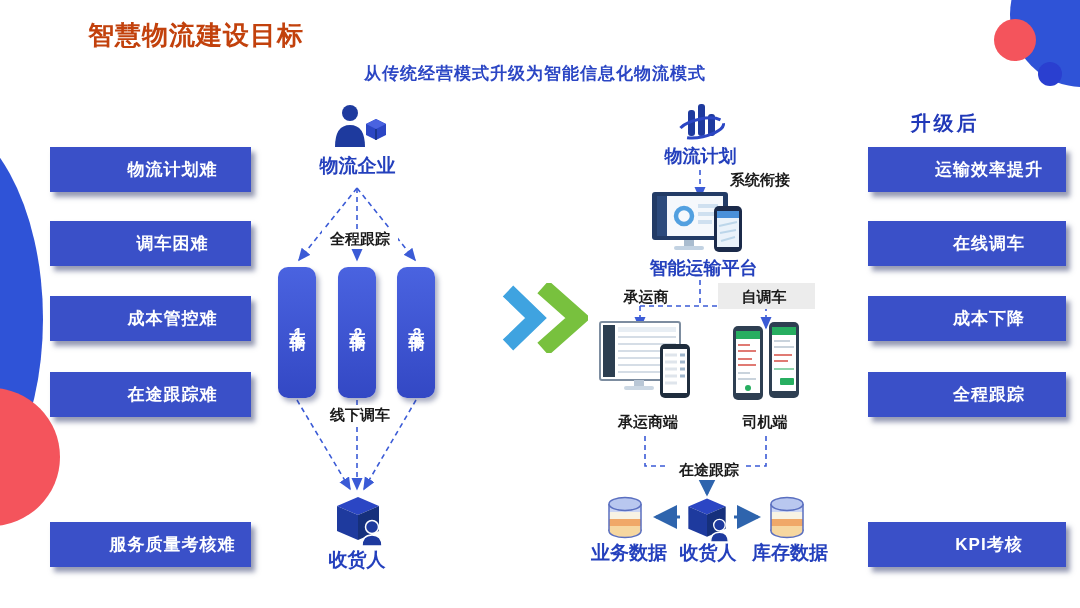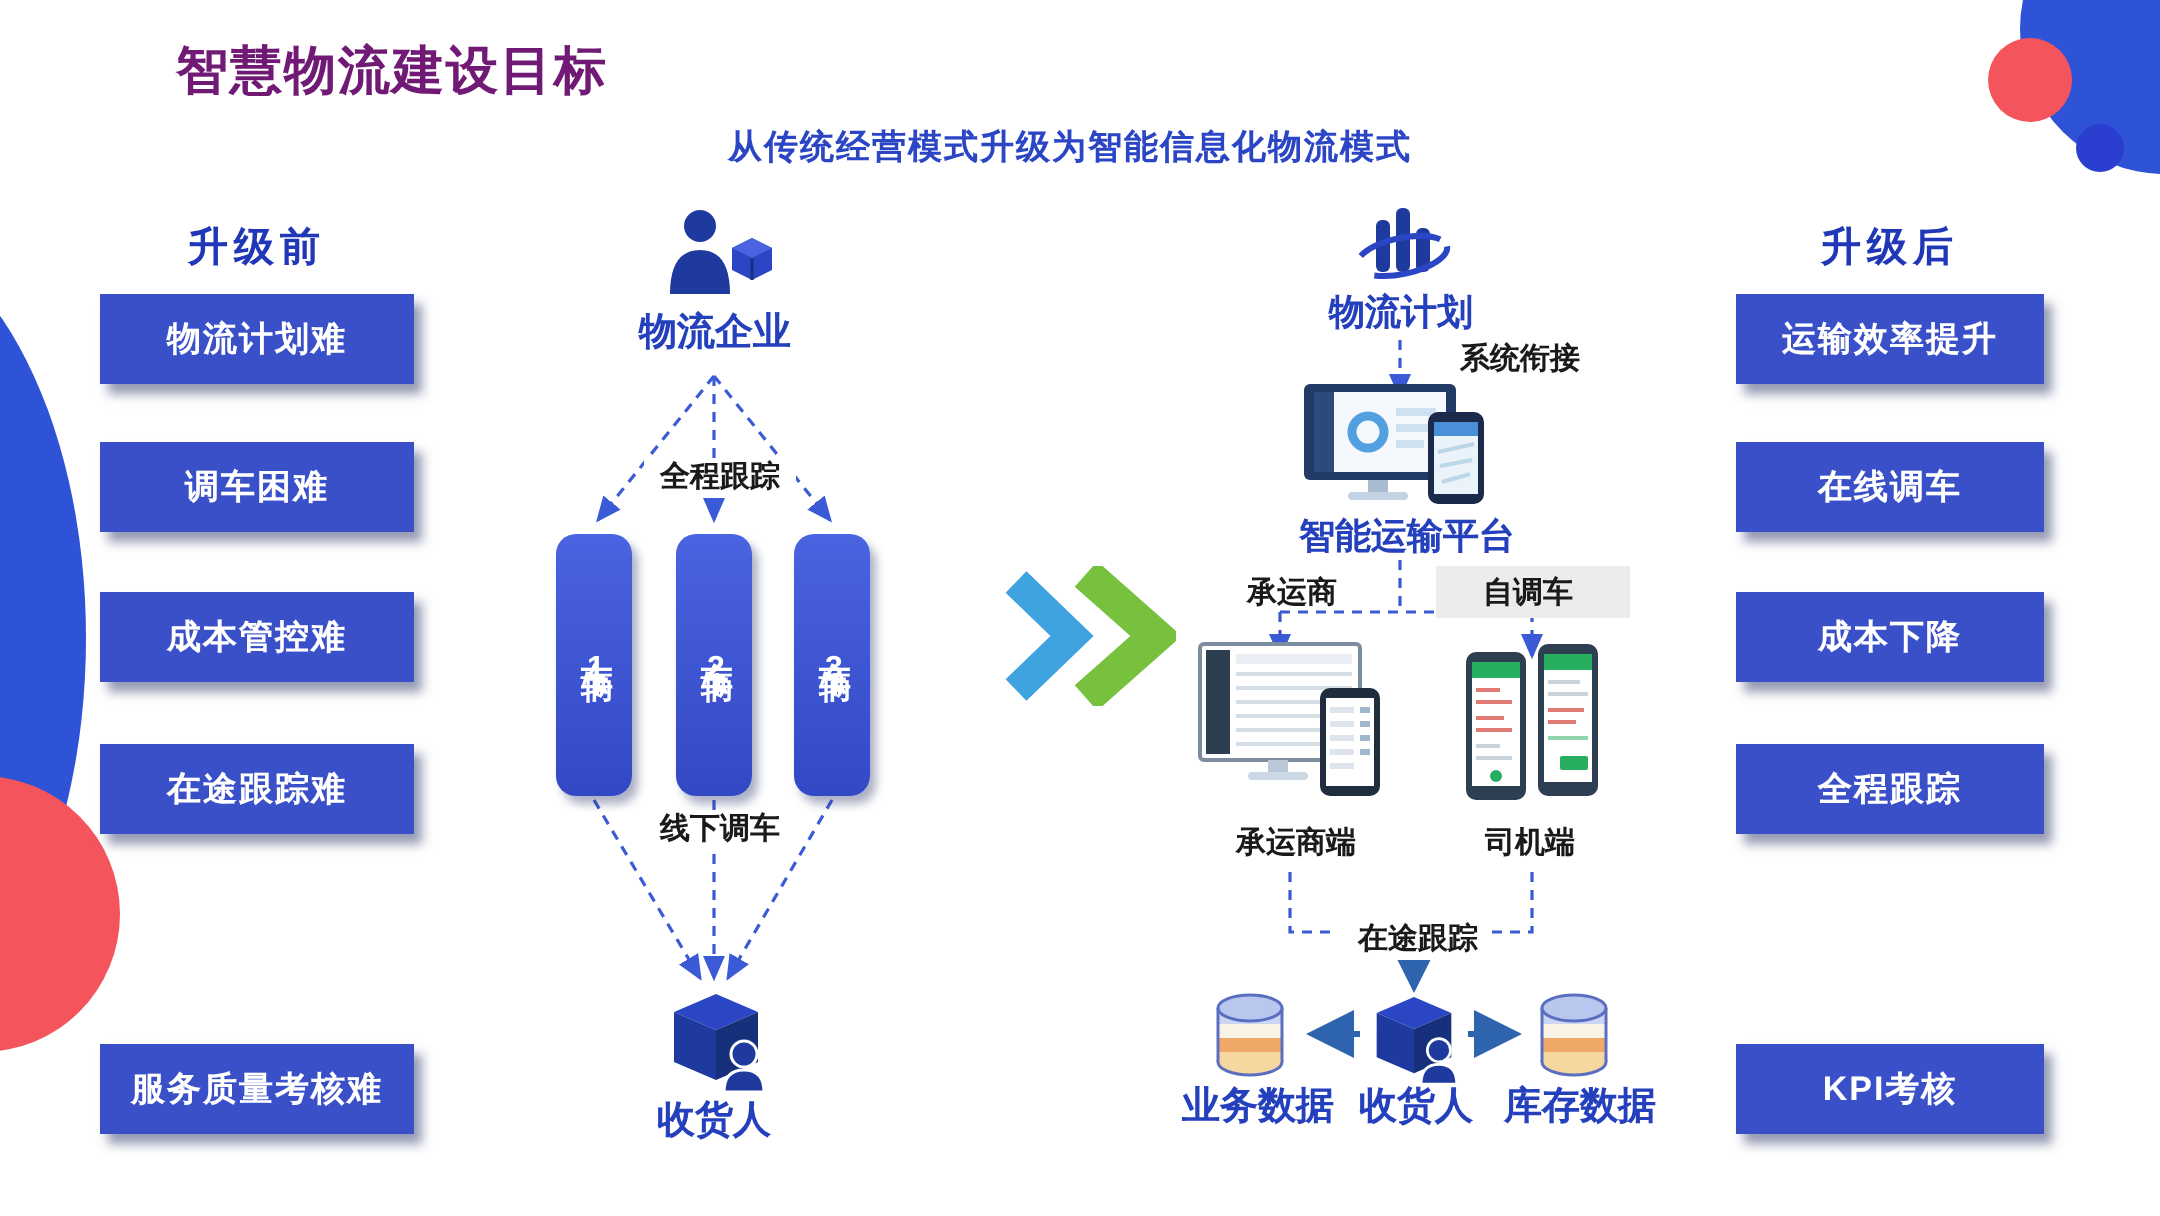"智慧物流建设目标" .title { color: #701a75 -> #c2410c }
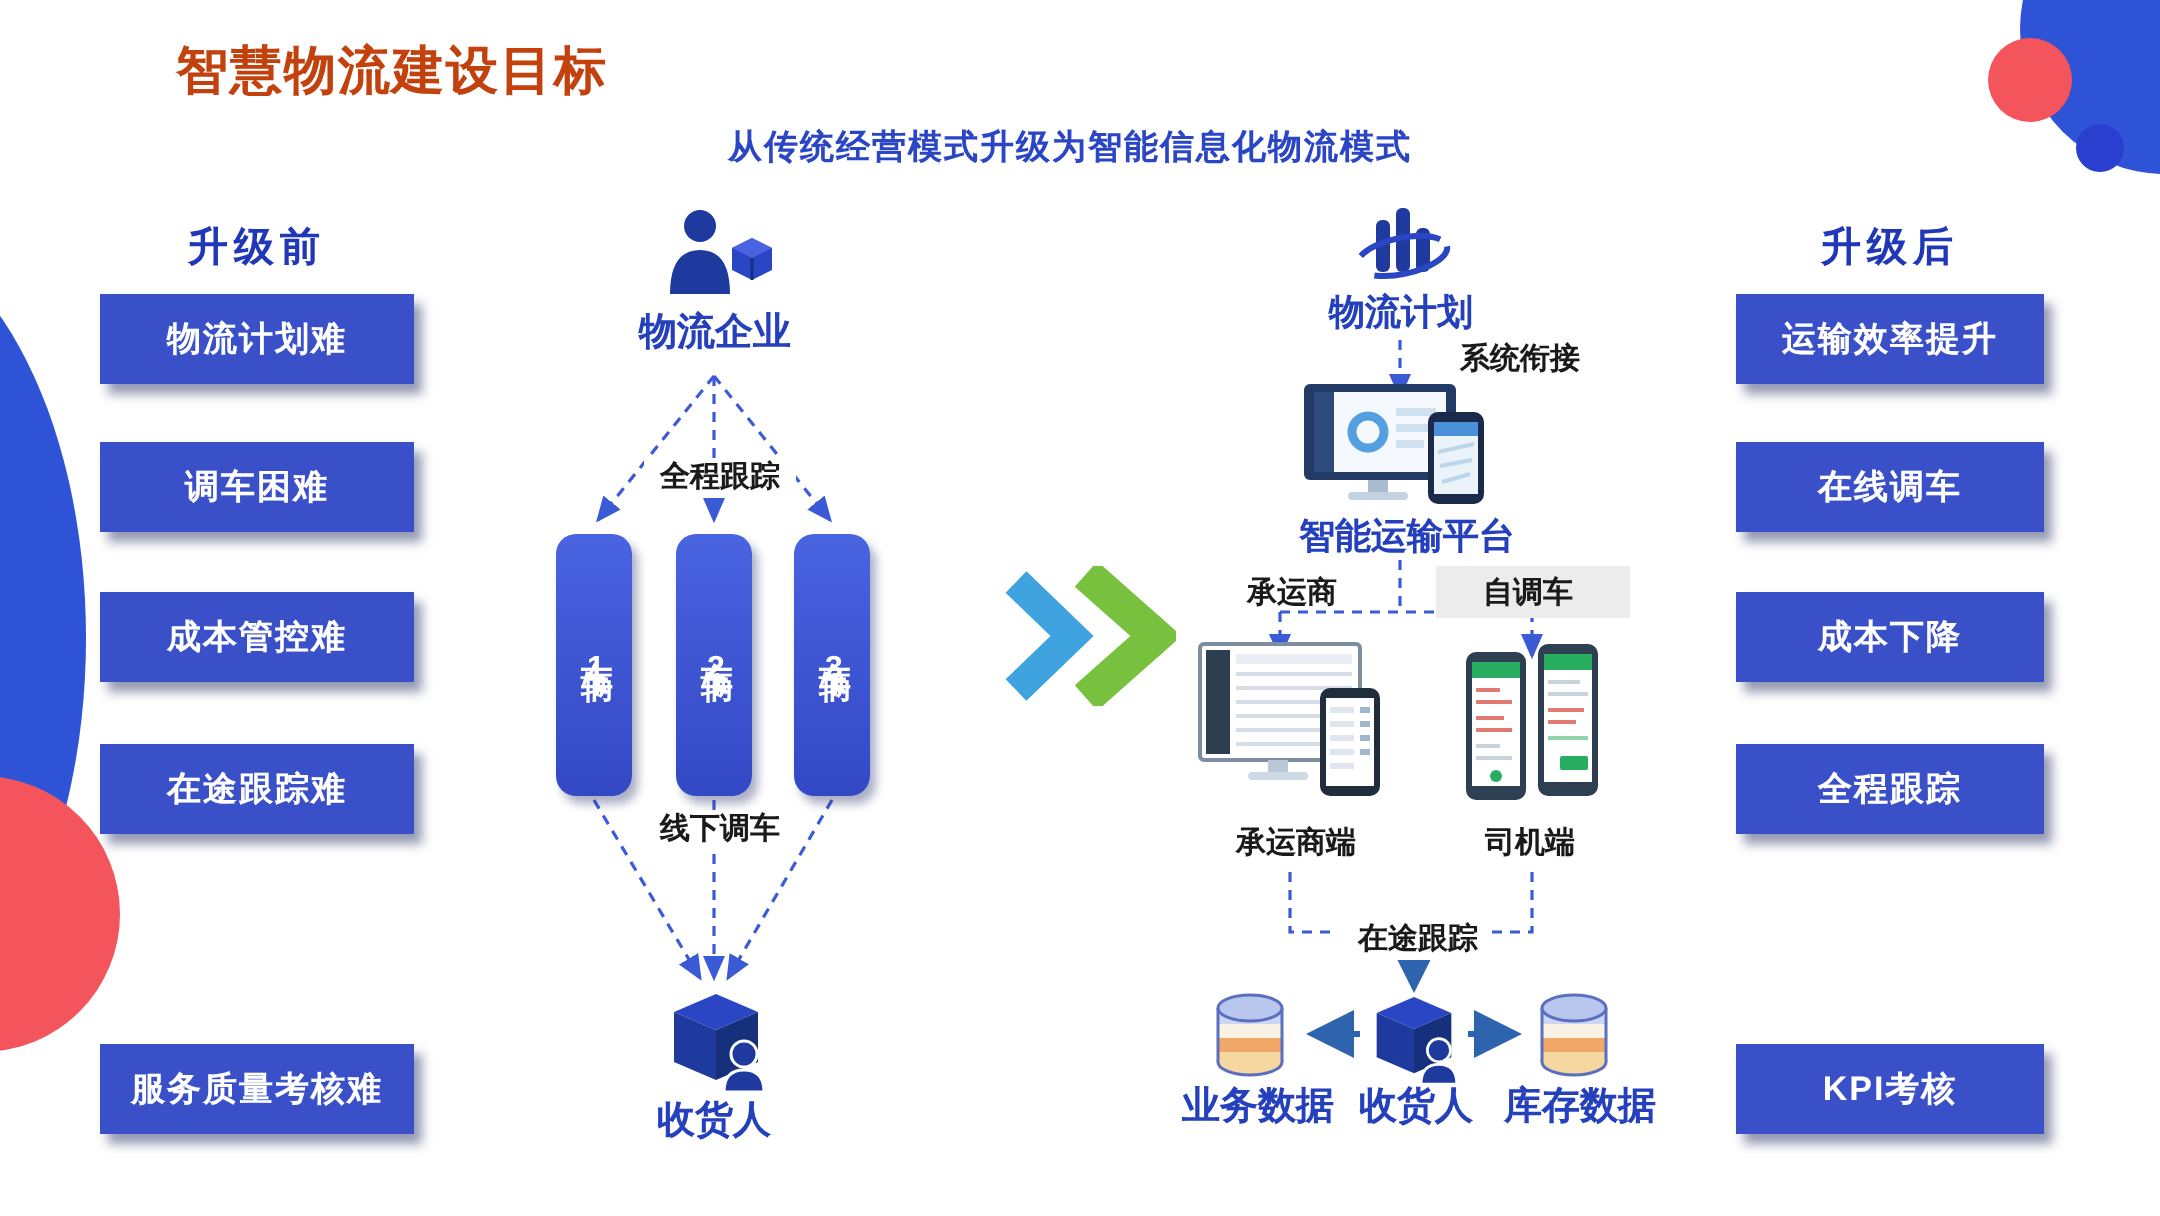"升级前" div.col-head { html: <div>升级前</div> -> none }
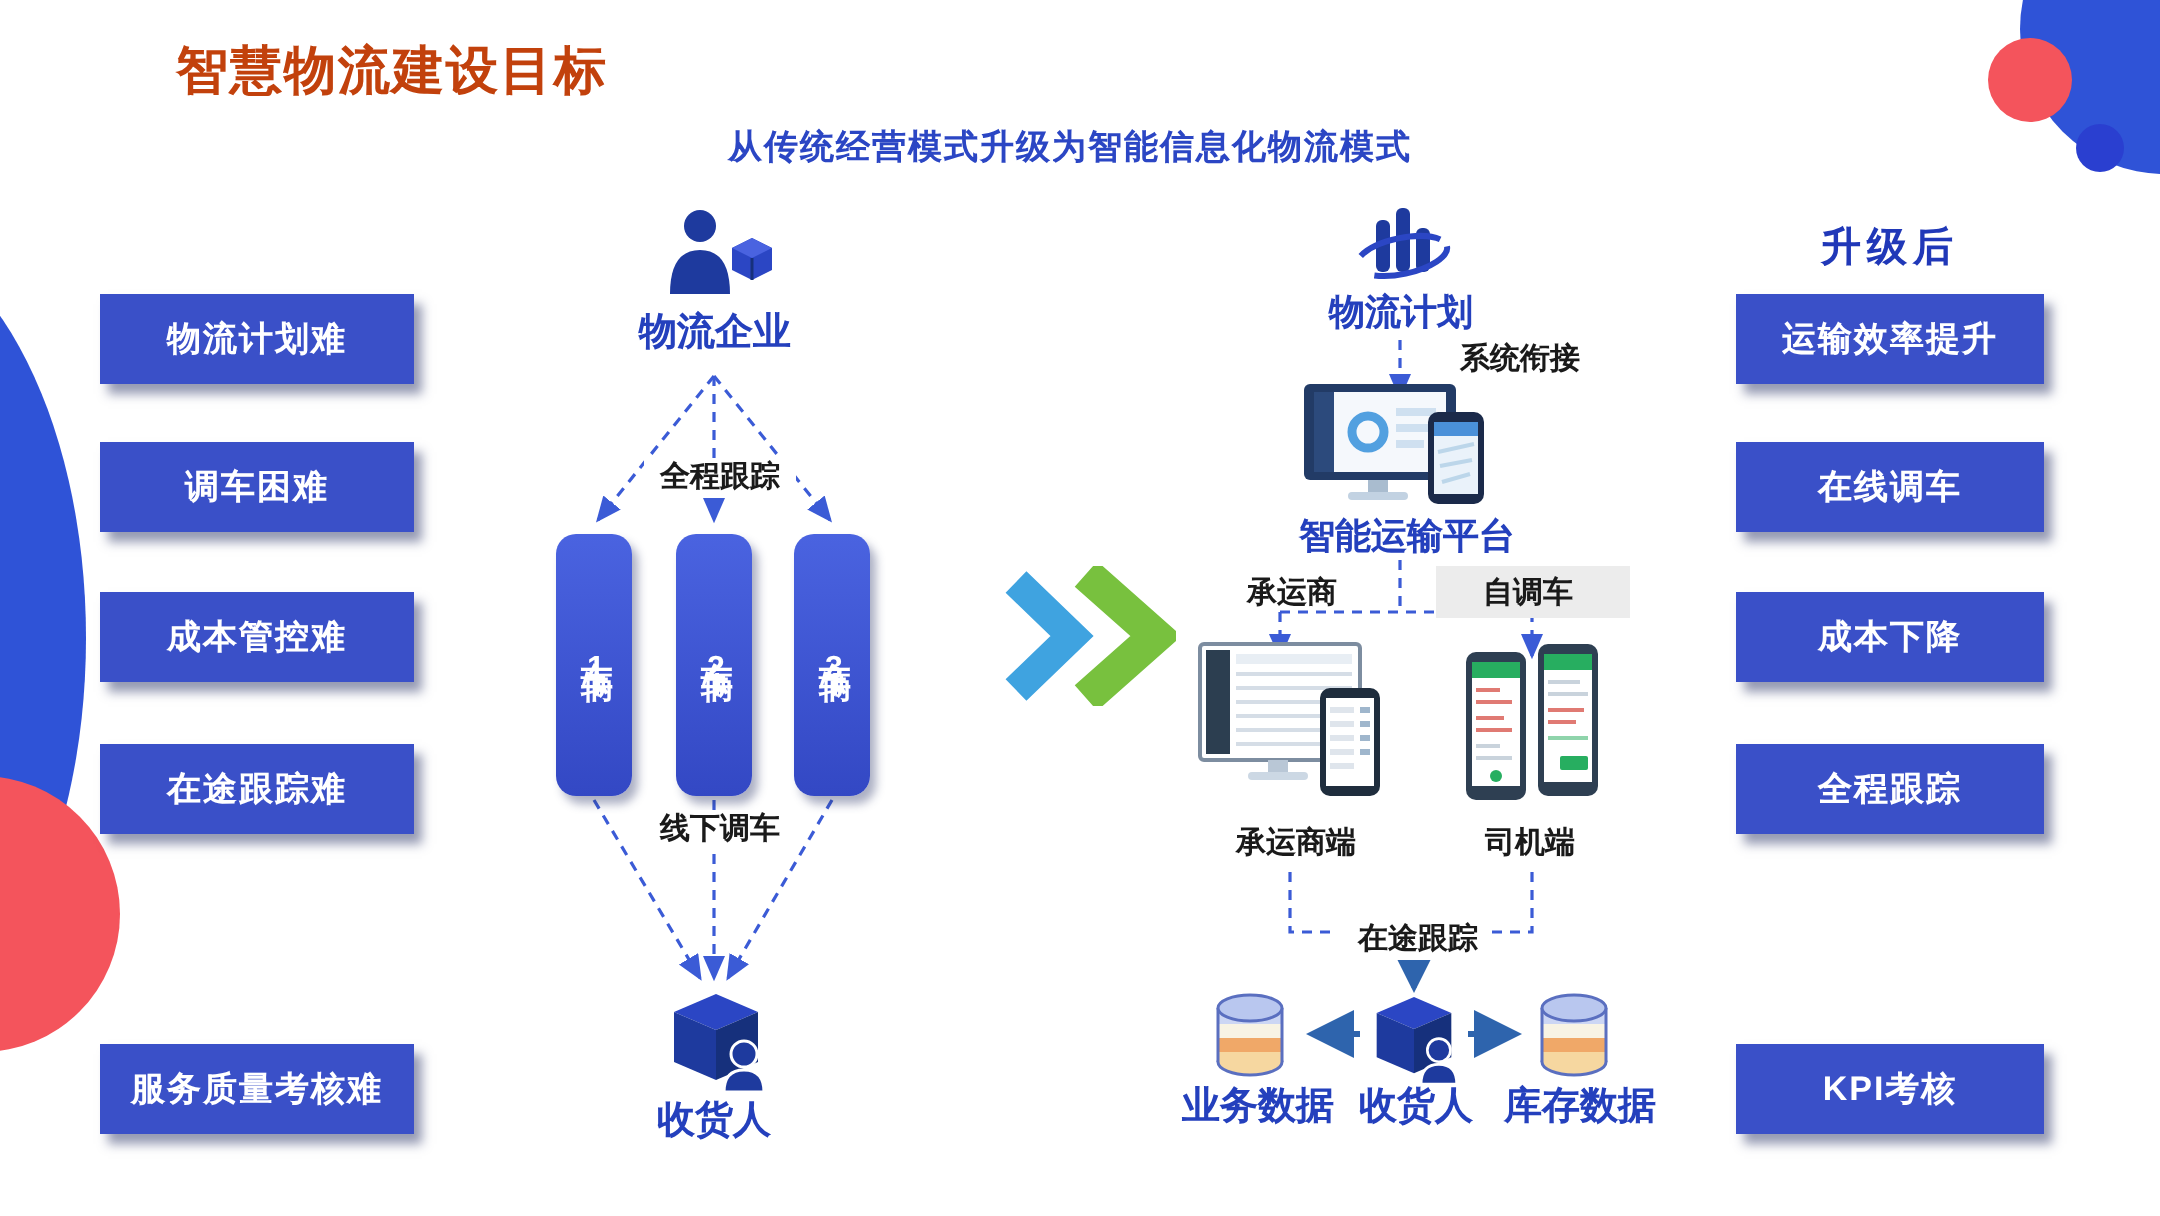"物流计划难" .btn { padding-left: none -> 44px }
